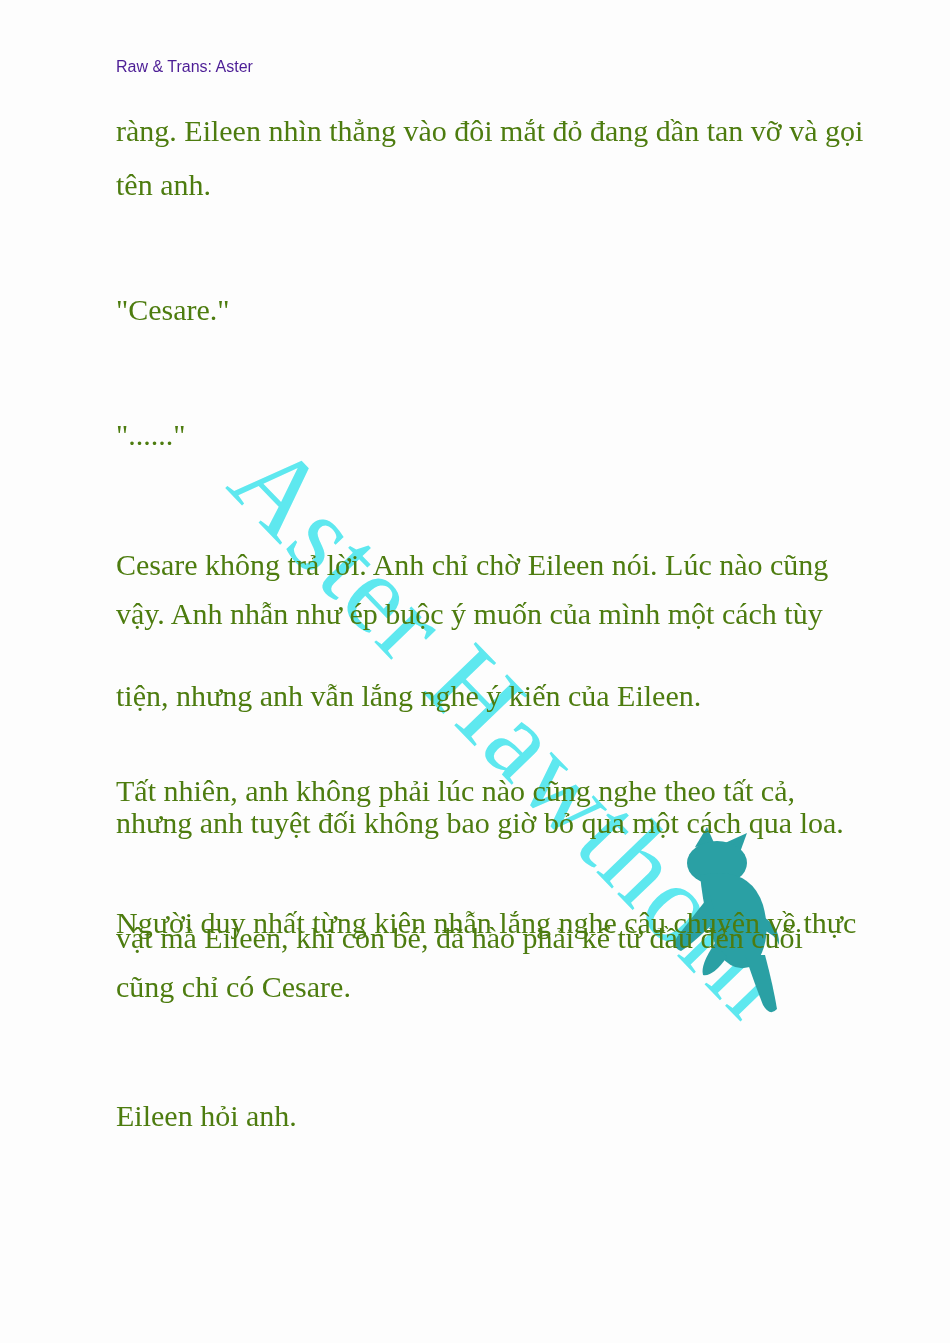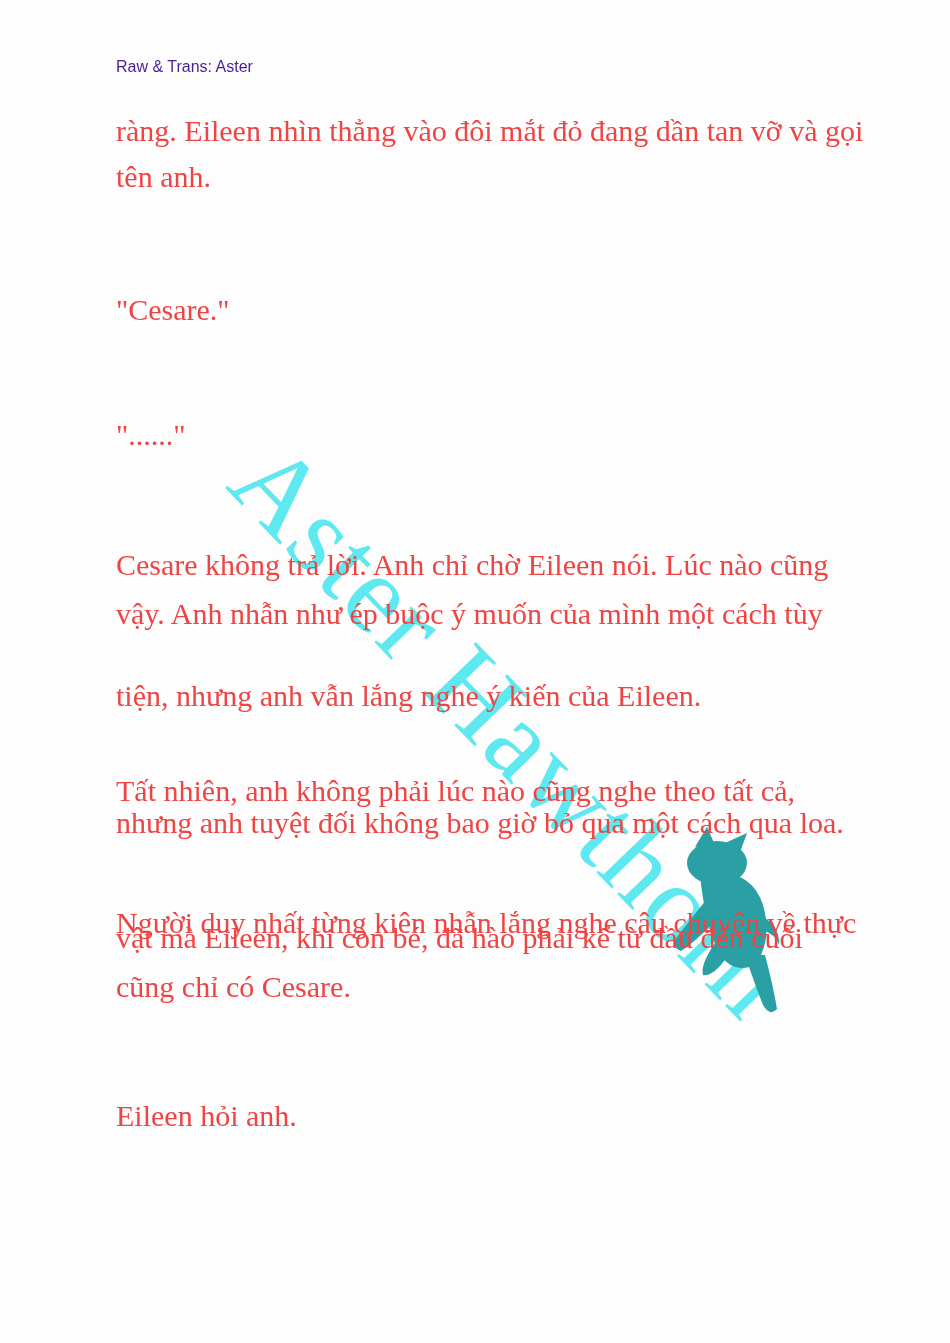"ràng. Eileen nhìn thẳng vào" .line { color: #ef4444 -> #4d7c0f }
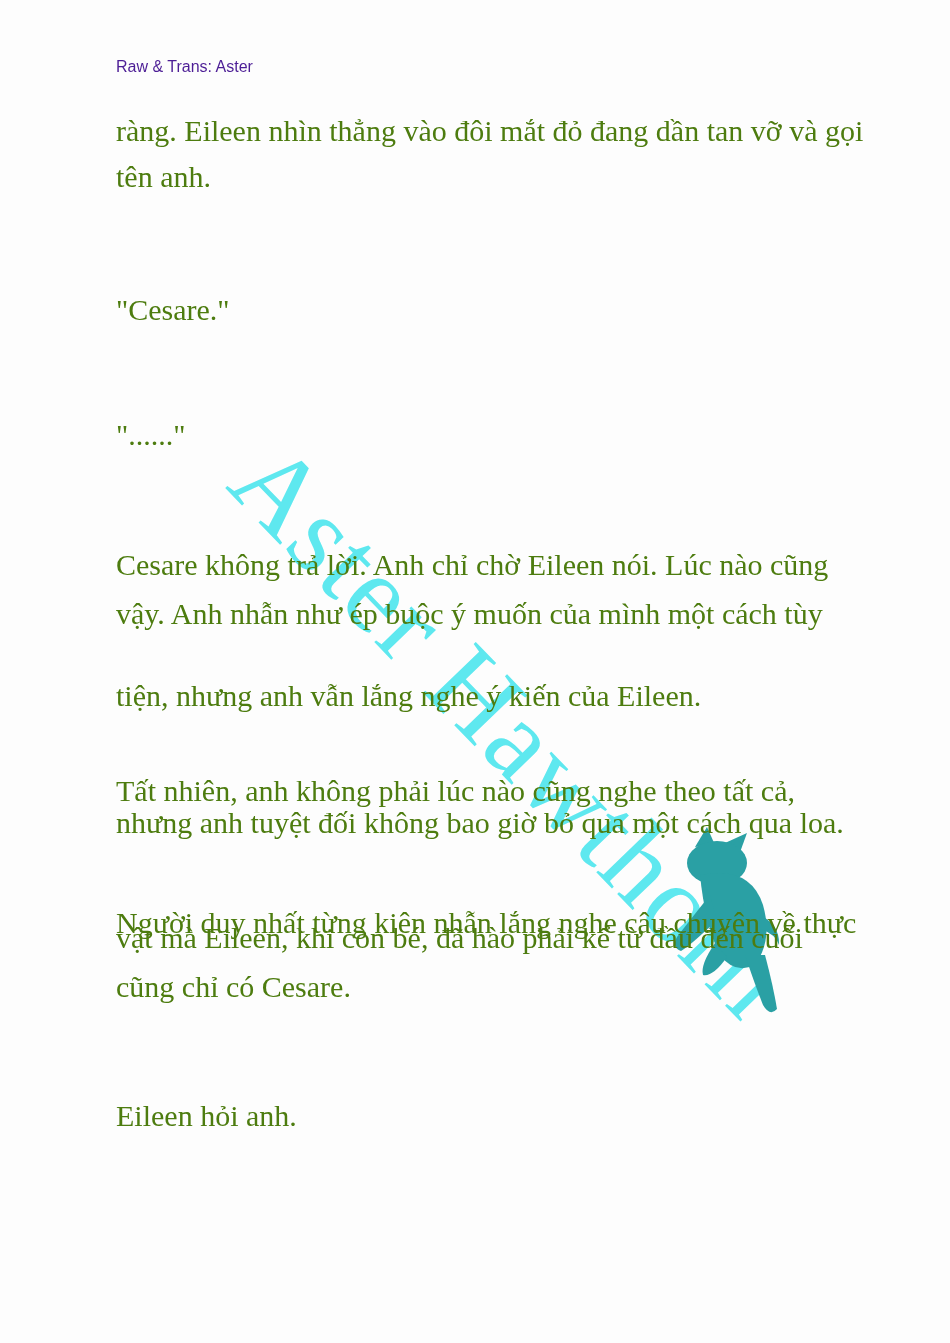"tên anh." div.line { top: 162px -> 170px }
